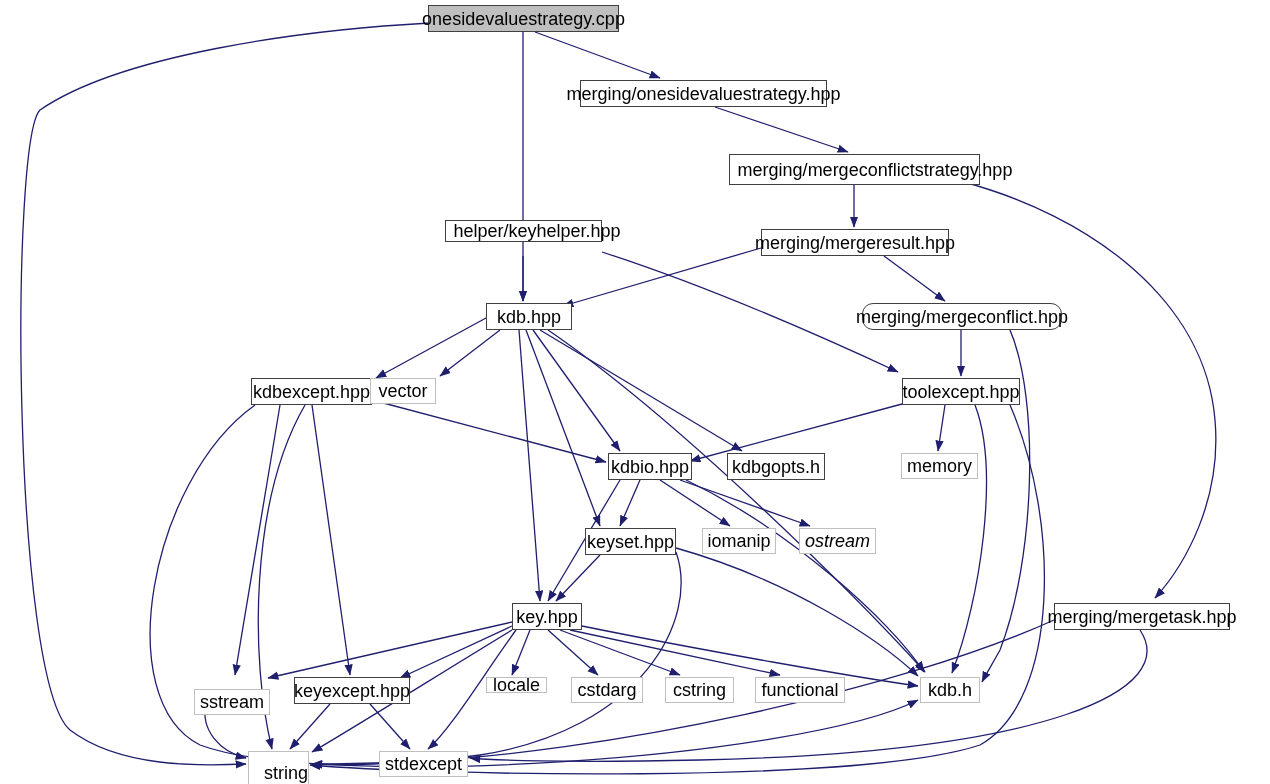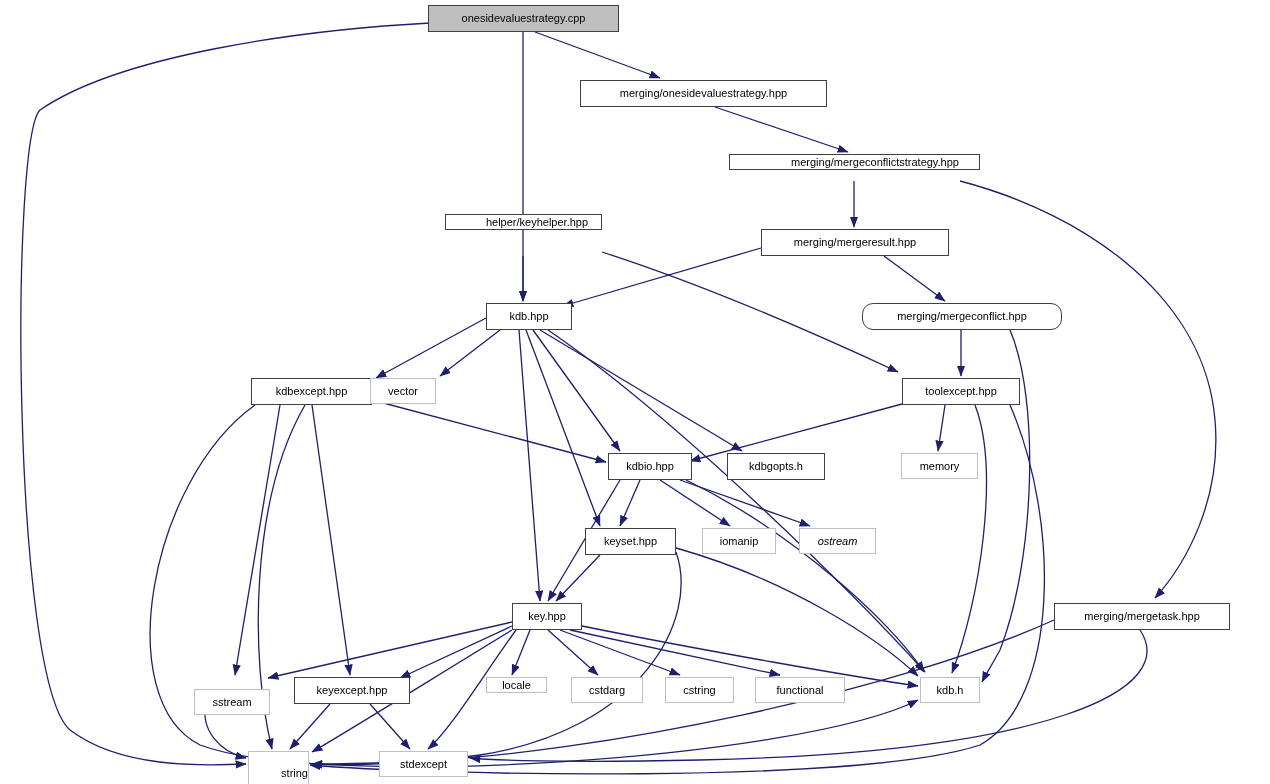"onesidevaluestrategy.cpp" .node { font-size: 11px -> 18px }
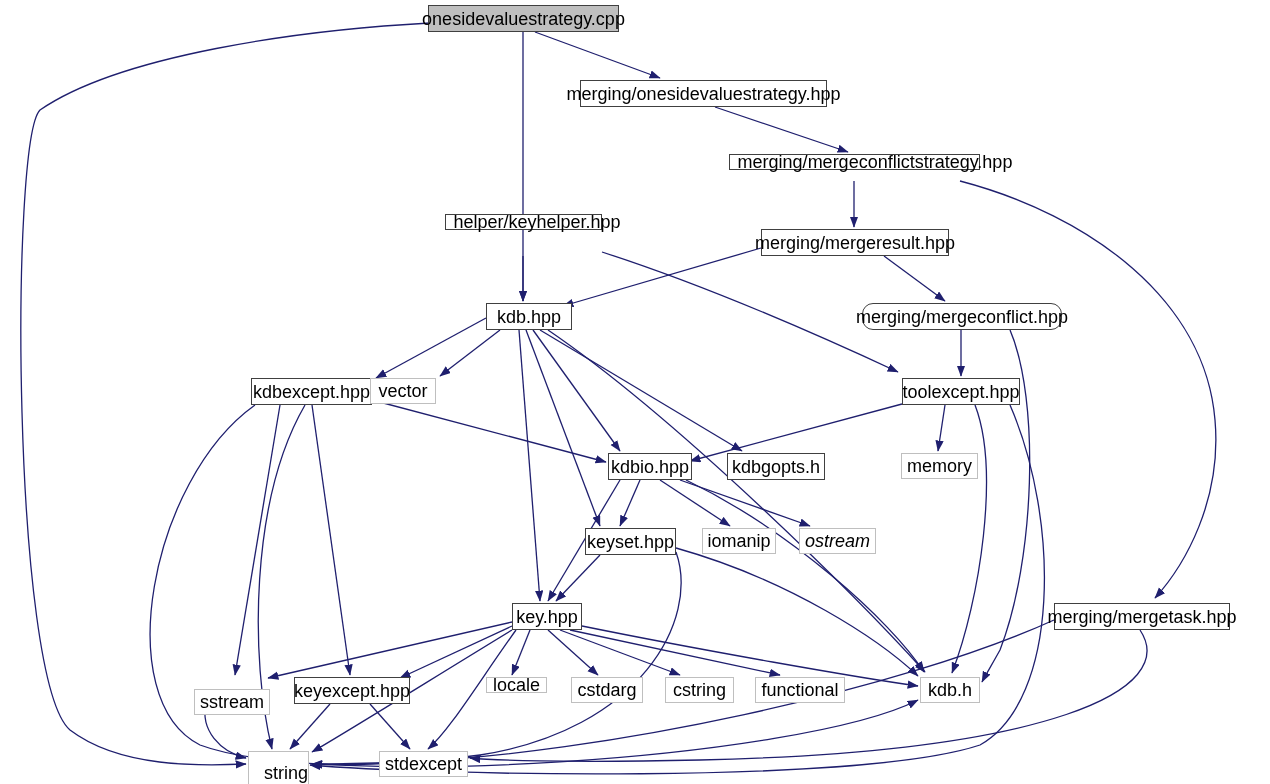"merging/mergeconflictstrategy.hpp" div.node { height: 16px -> 31px }
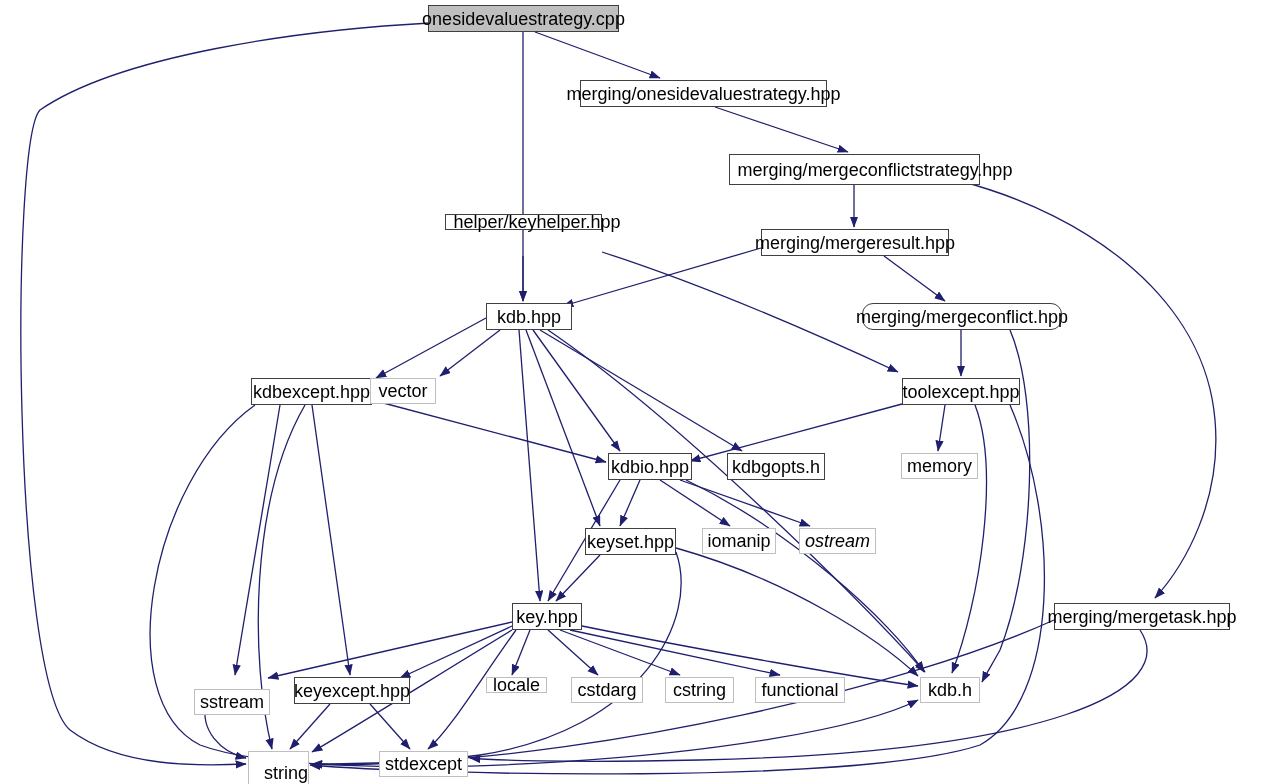"helper/keyhelper.hpp" div.node { height: 16px -> 22px; top: 214px -> 220px }
